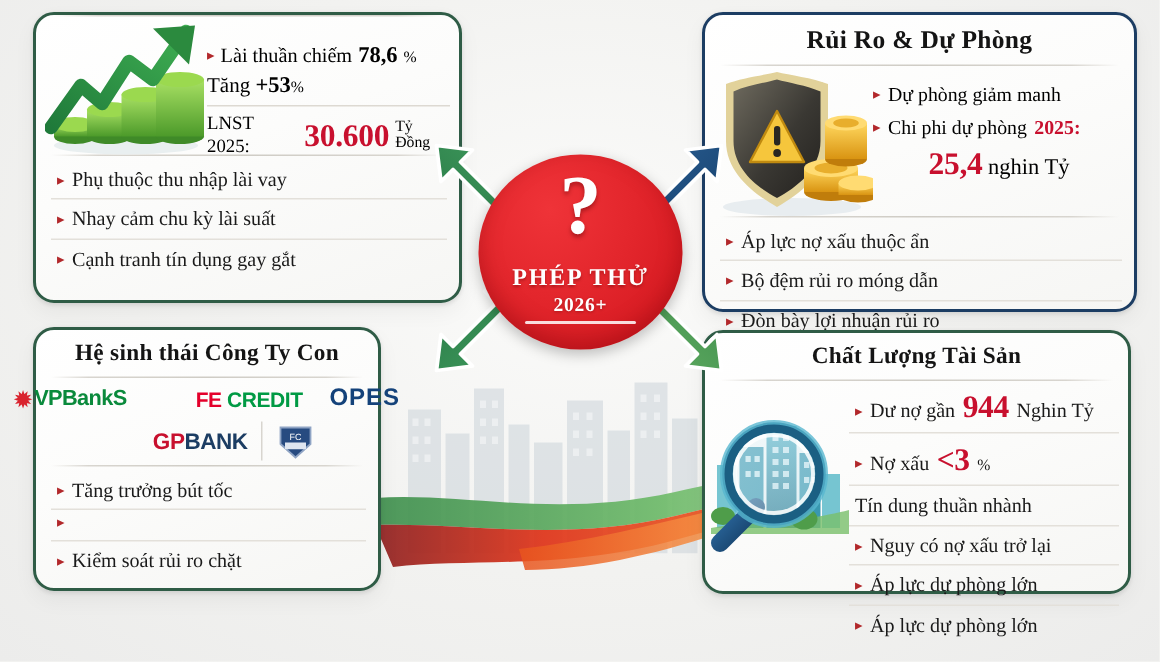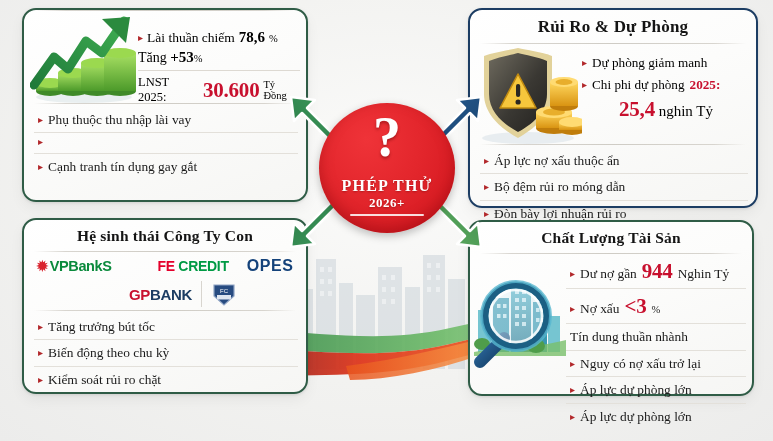"Nhay cảm chu kỳ lài" span { html: none -> <span>Nhay cảm chu kỳ lài suất</span> }
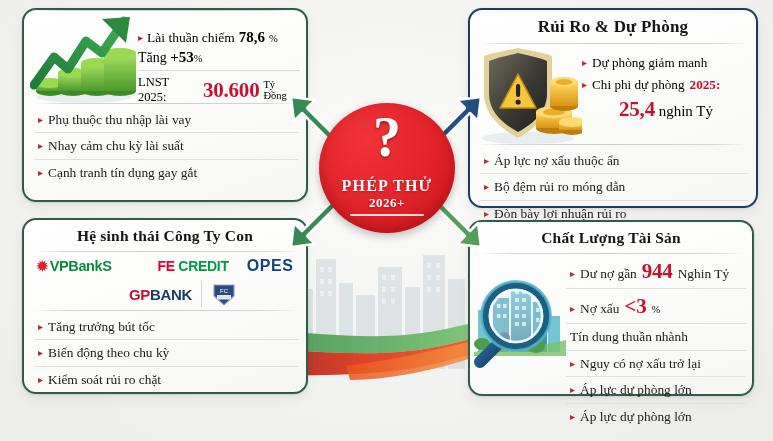"Hệ sinh thái Công Ty" .p-bl { width: 286px -> 232px }
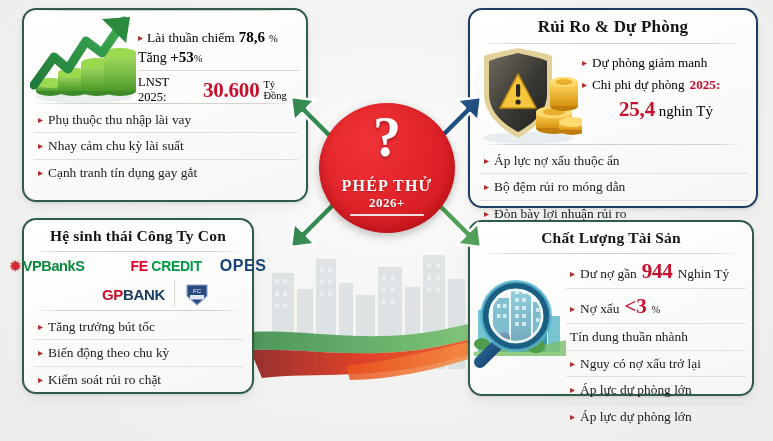"Biến động theo chu kỳ" span { html: <span>Biến động theo chu kỳ</span> -> none }
